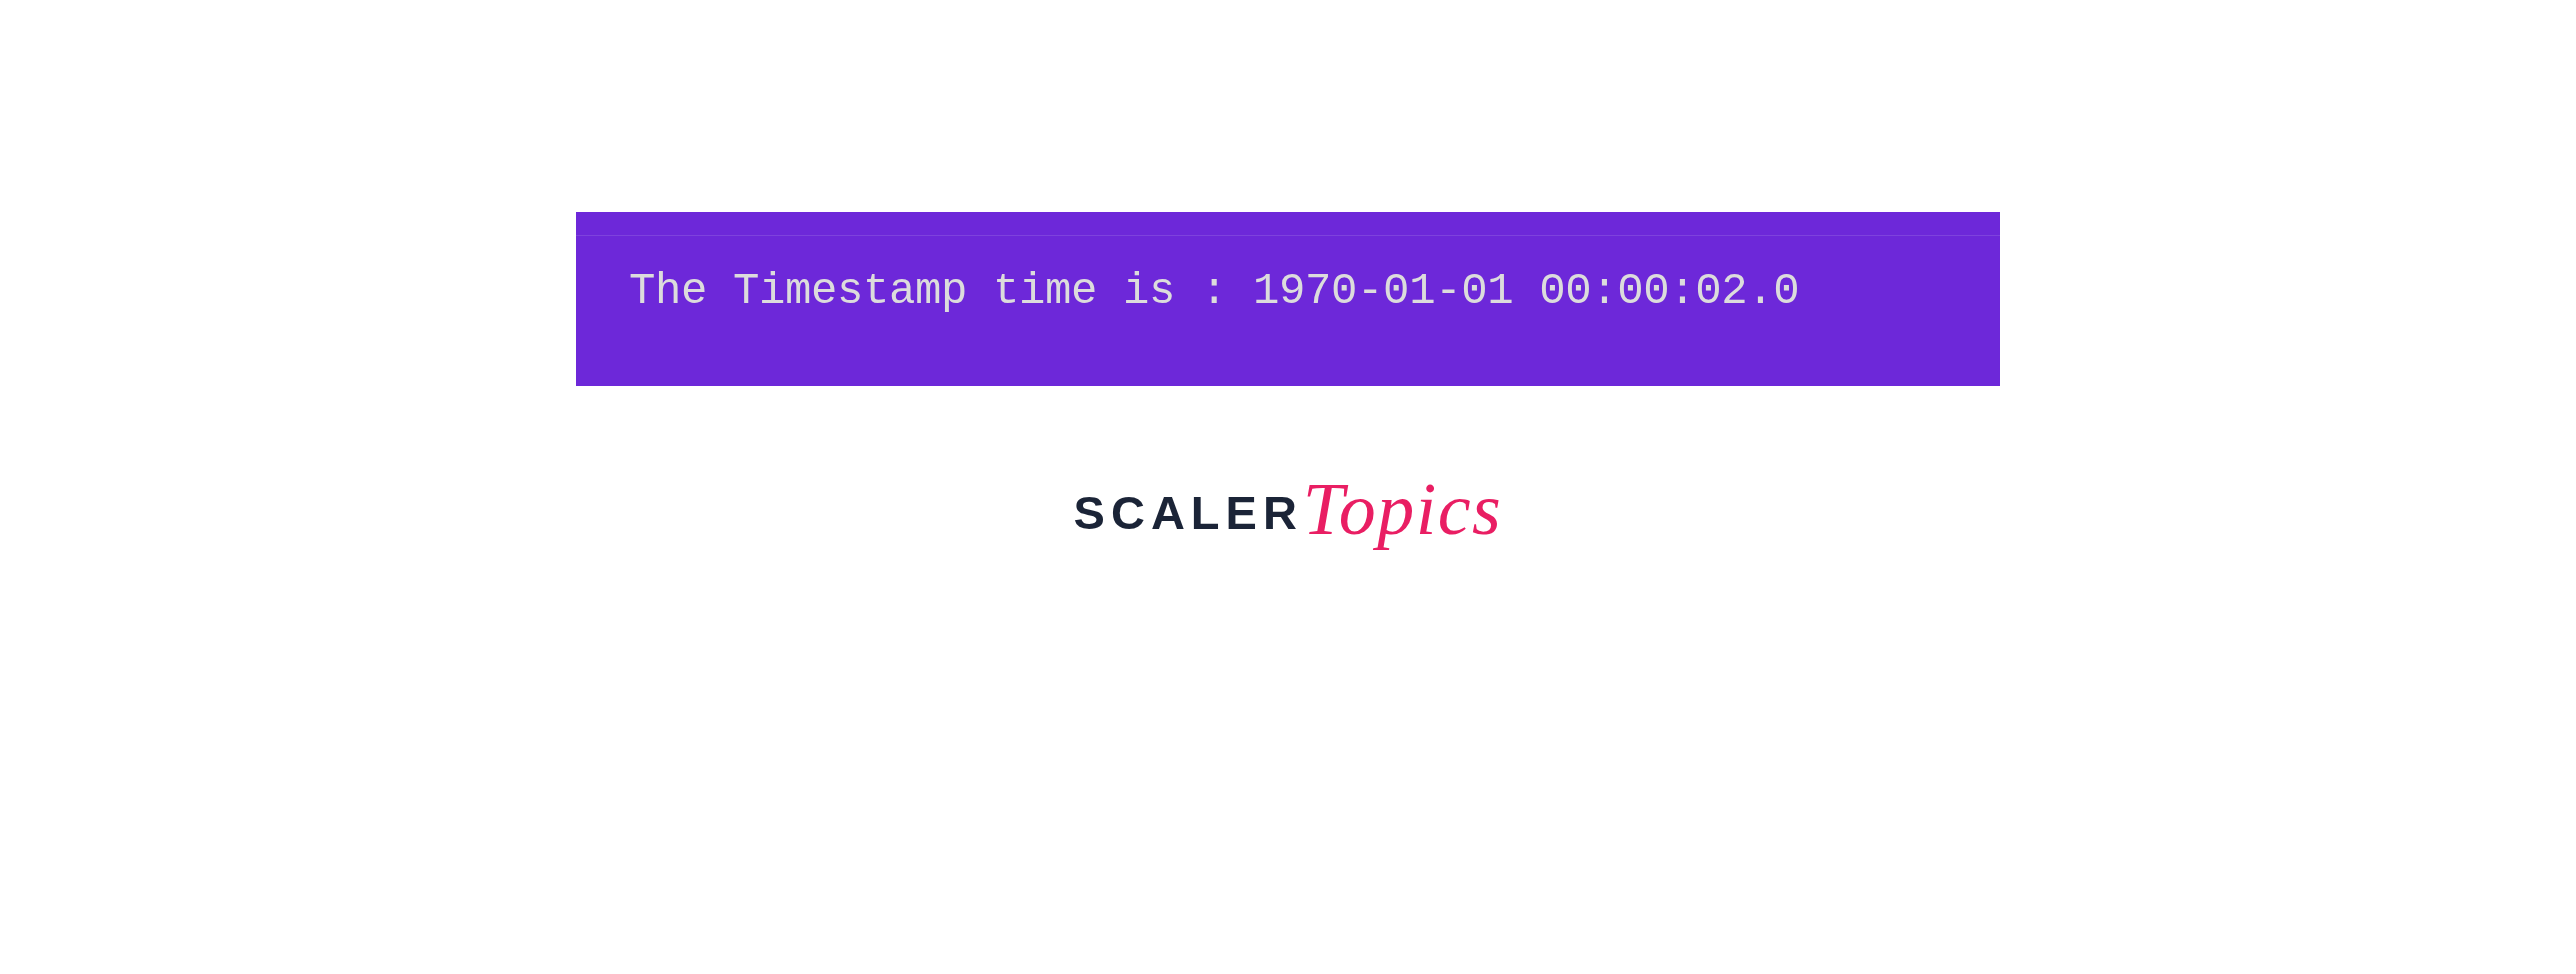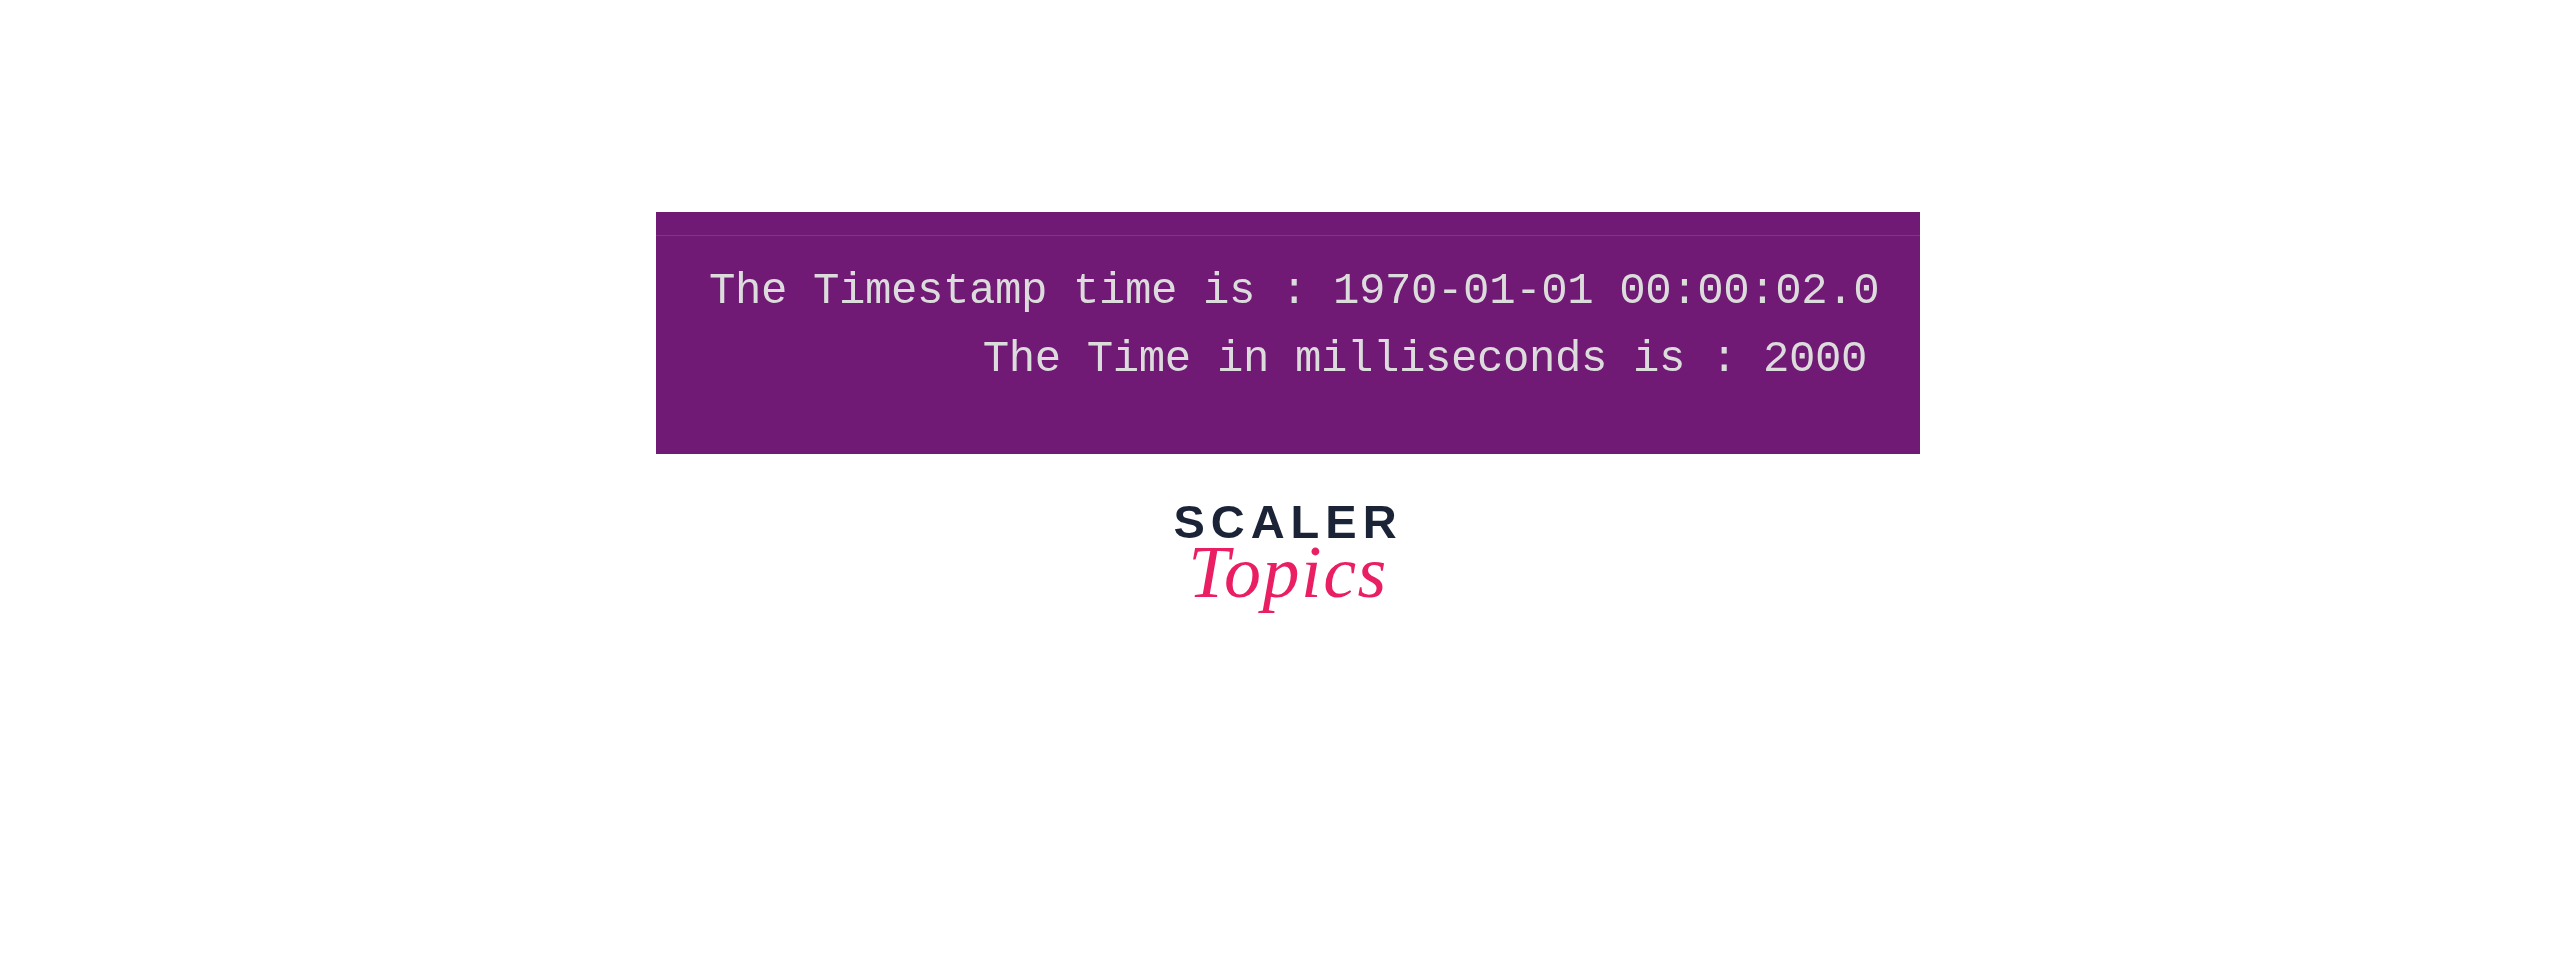"The Timestamp time is :" .terminal { background: #701a75 -> #6d28d9; text-align: right -> none; width: 1264px -> 1424px }
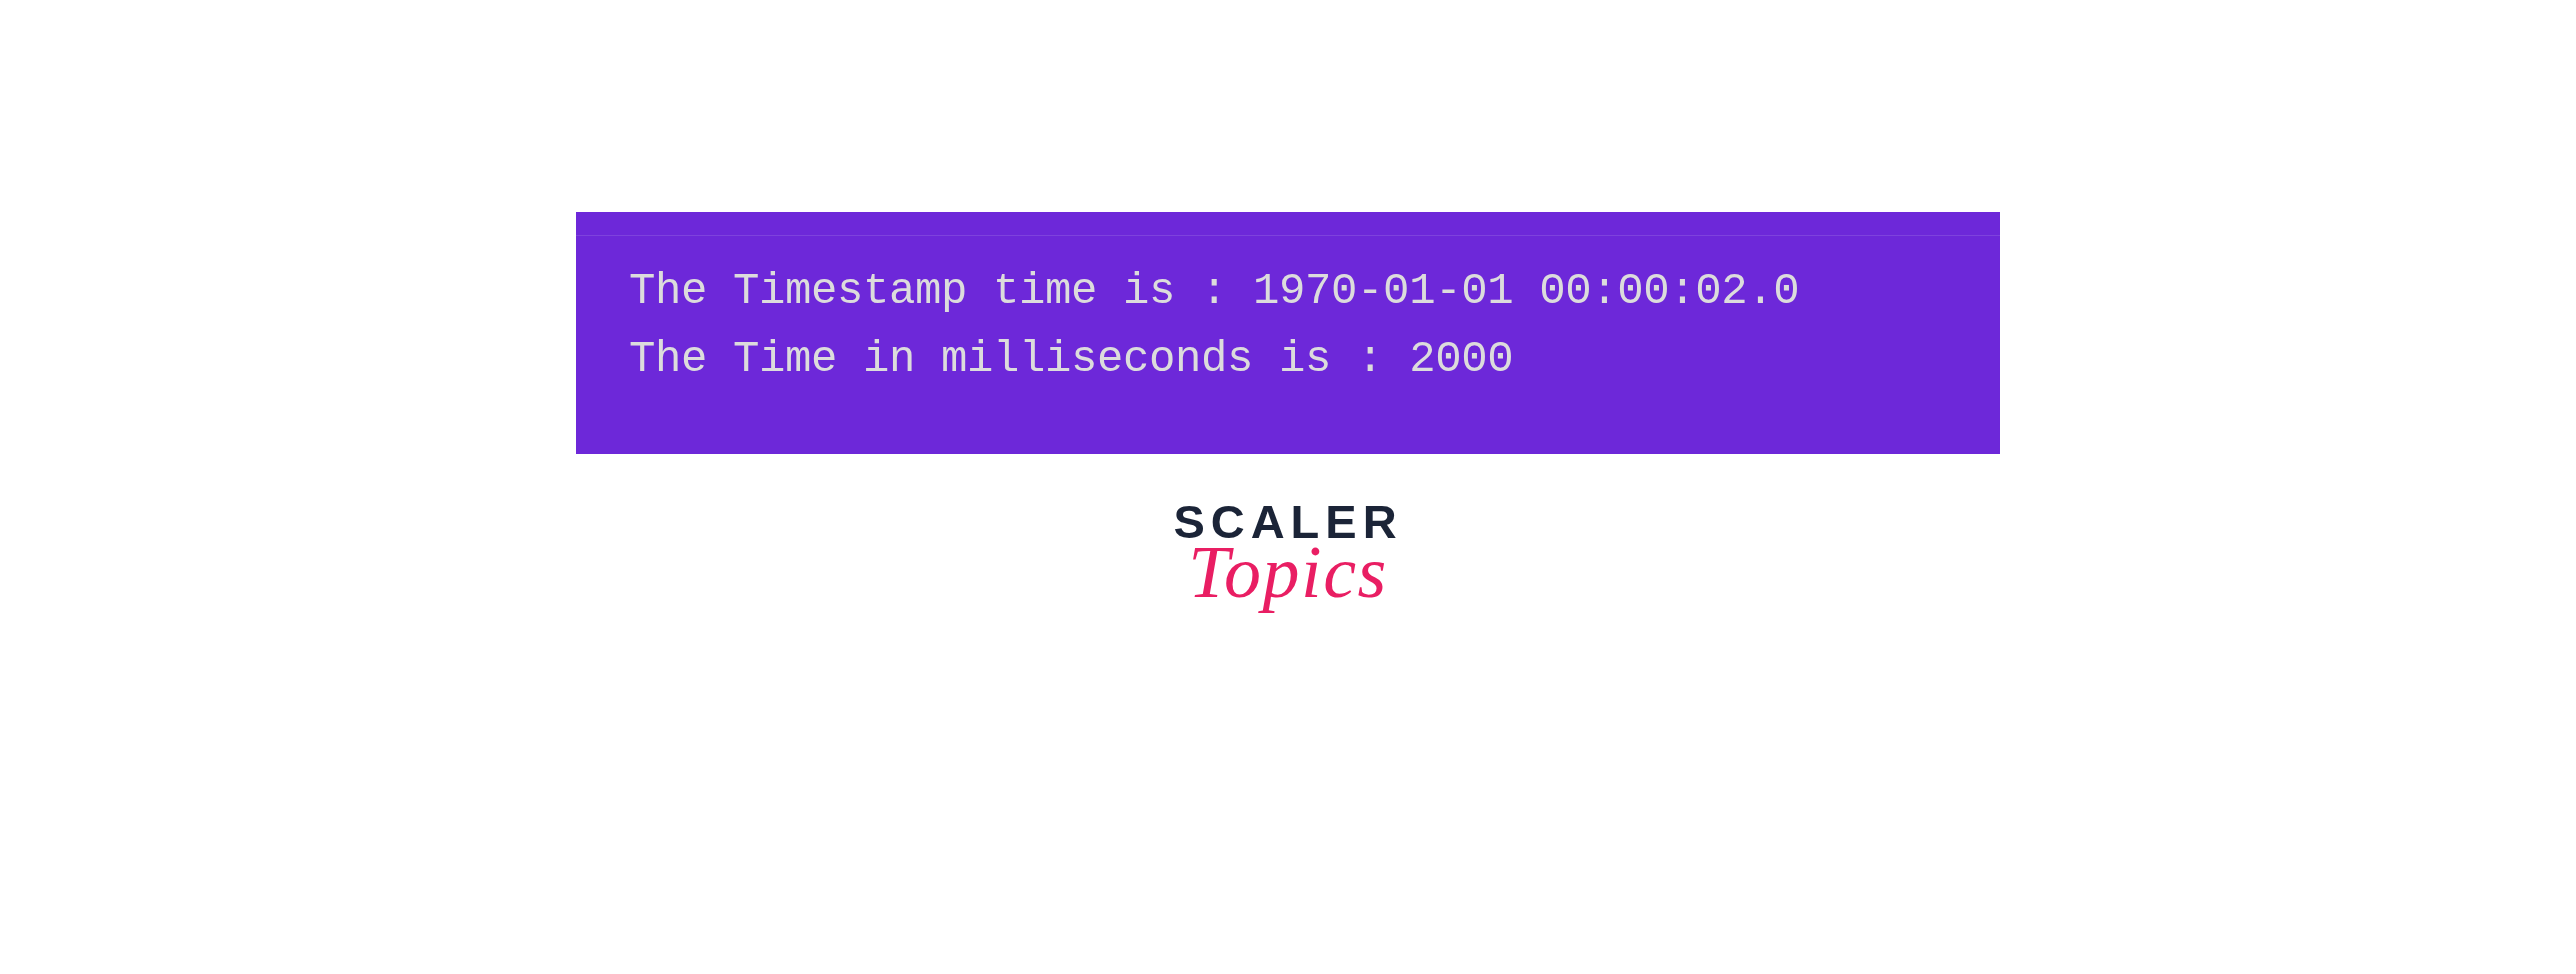"The Time in milliseconds is" div.terminal-line { html: <div>The Time in milliseconds is : 2000</div> -> none }
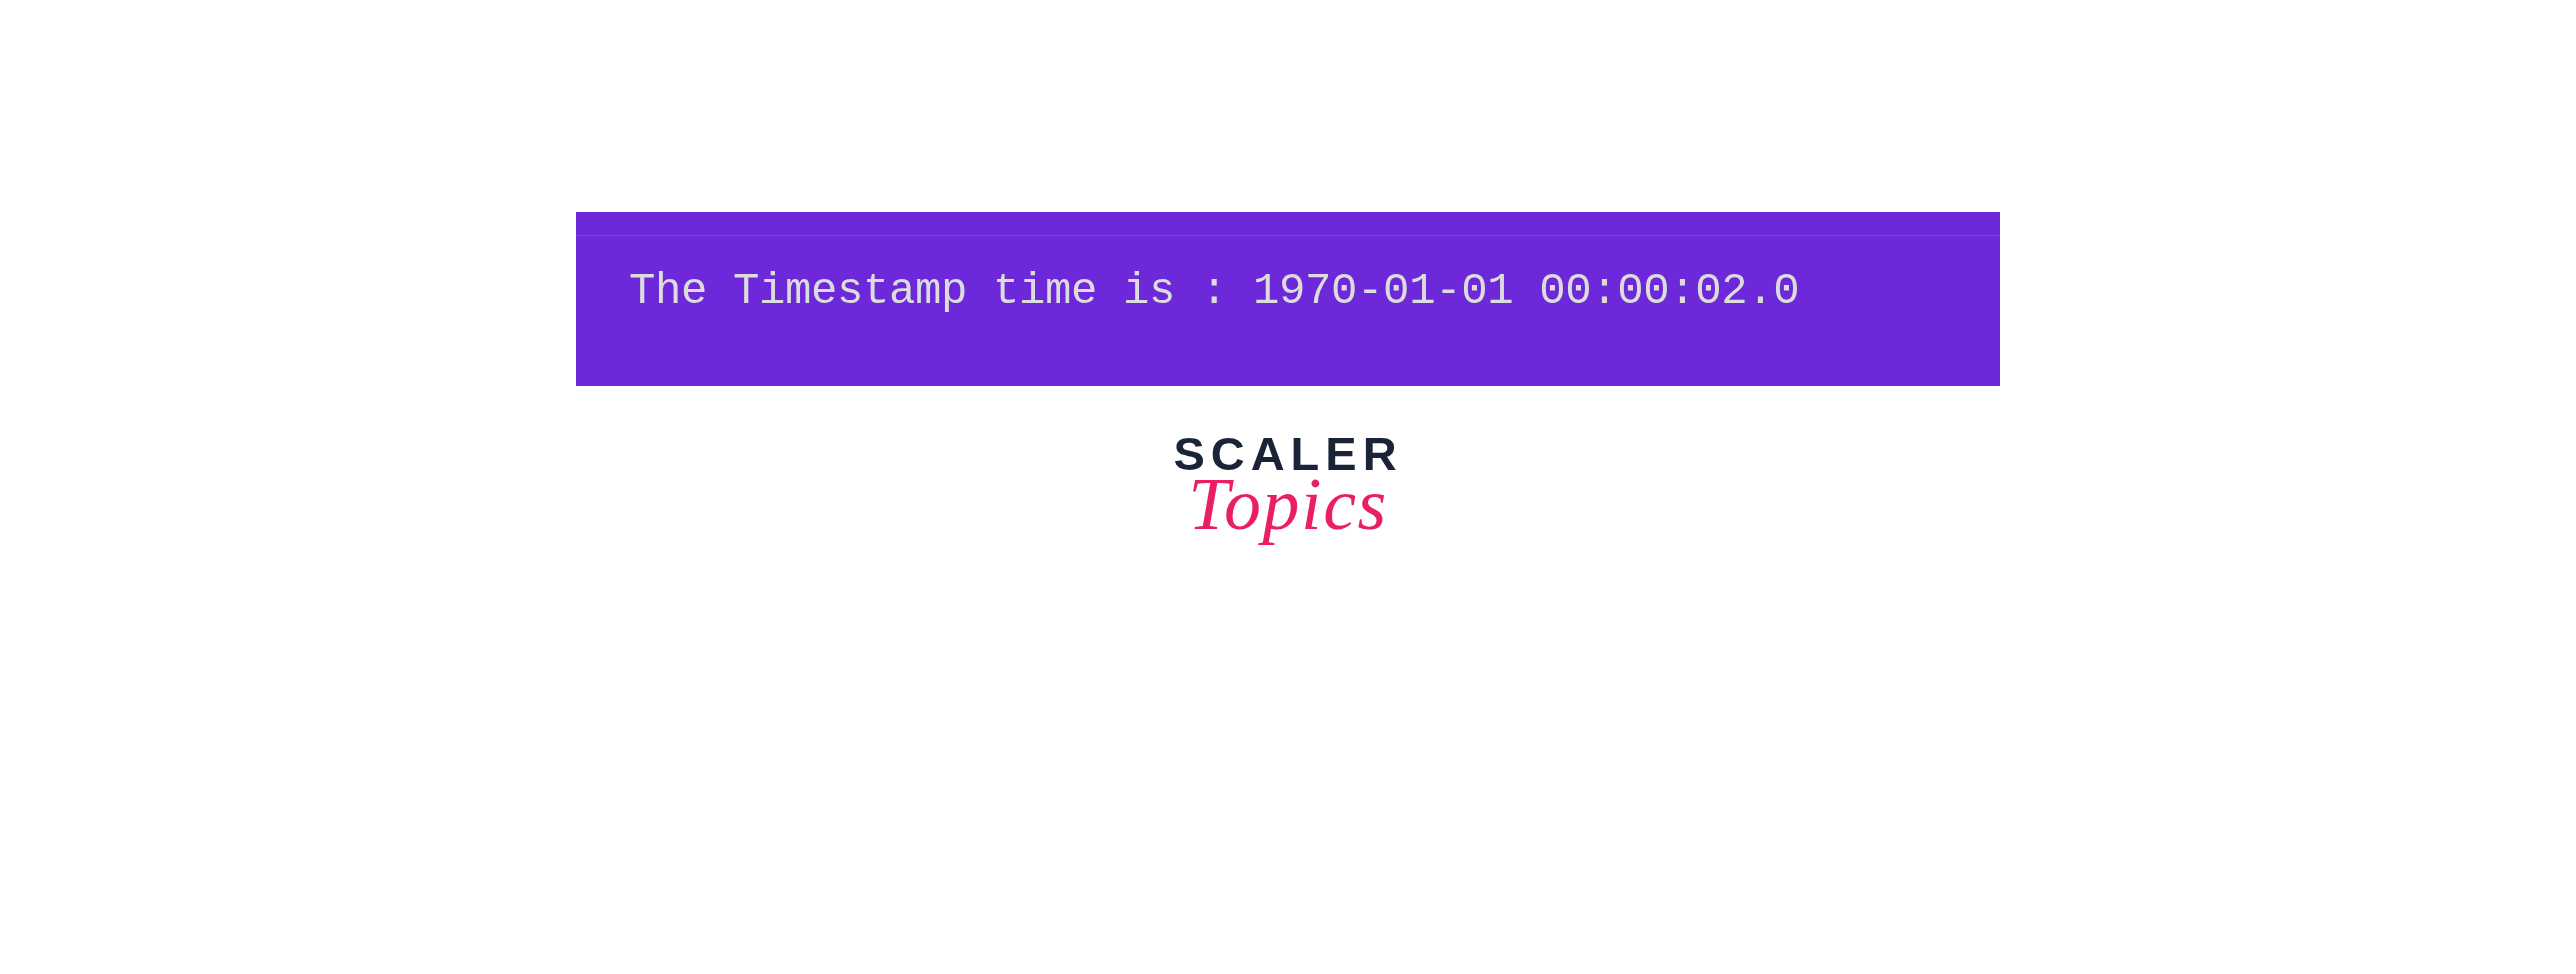"SCALER" .logo-container { flex-direction: column -> row; margin-top: 44px -> 96px }
